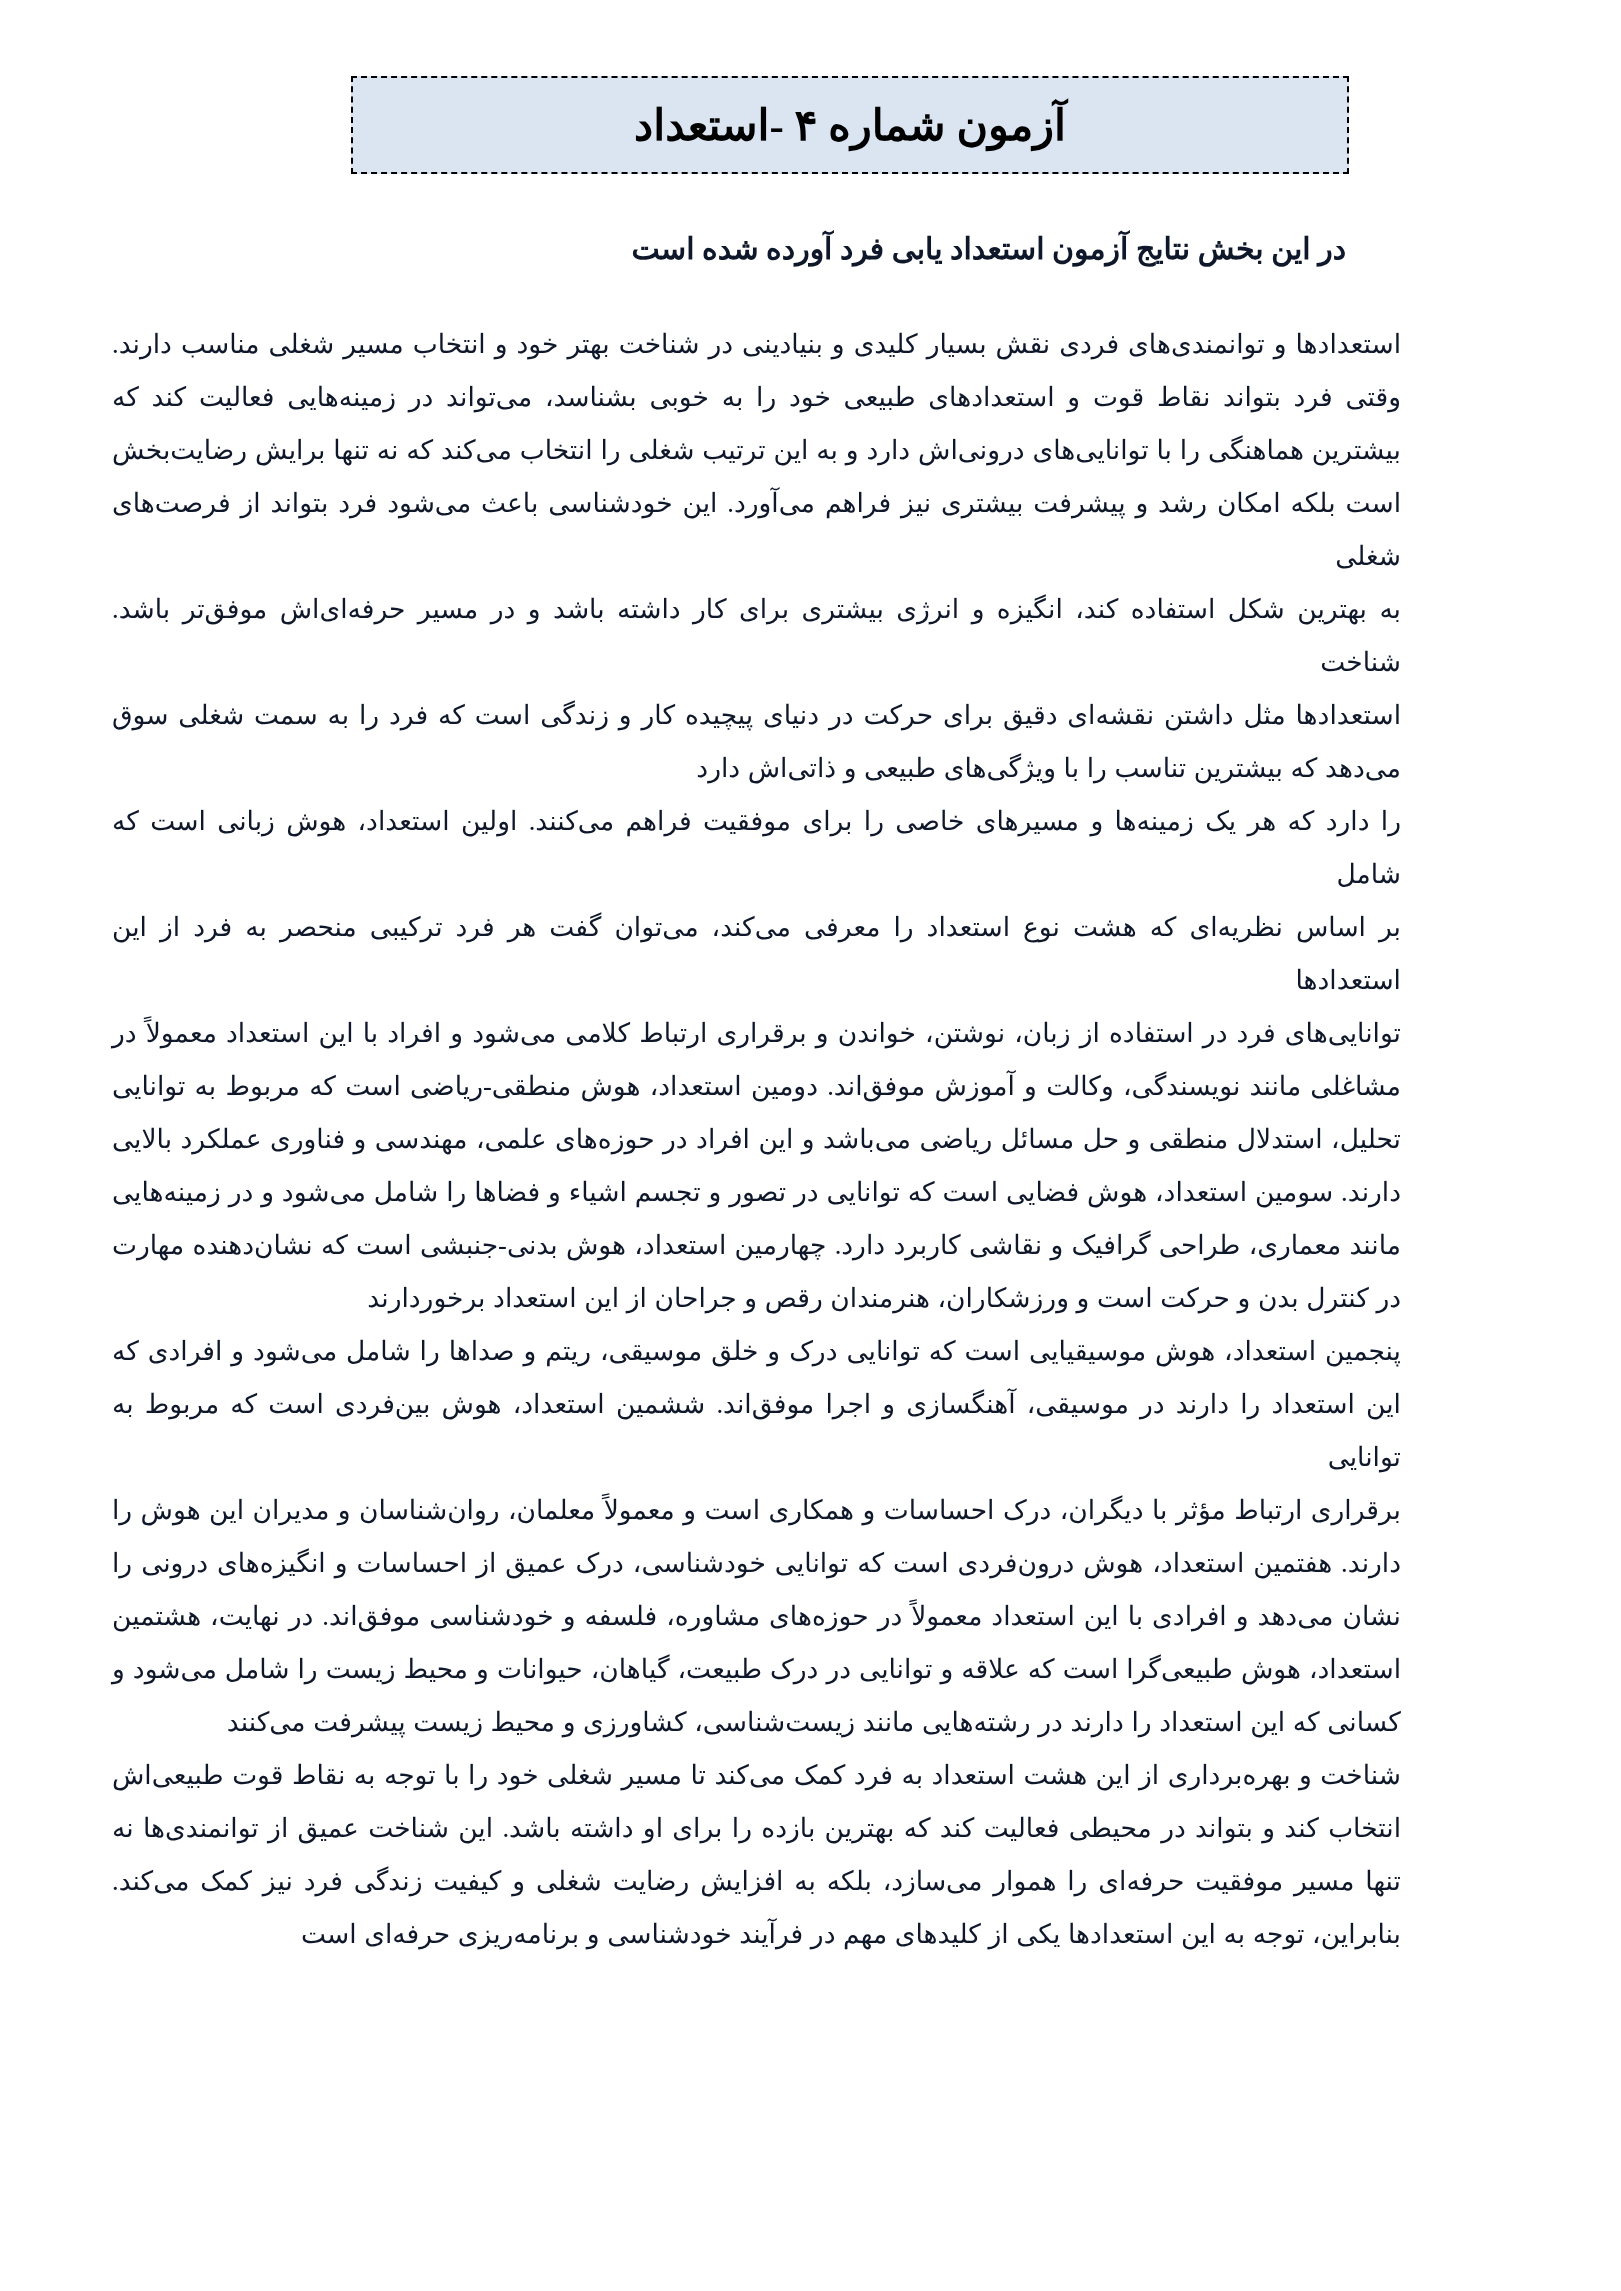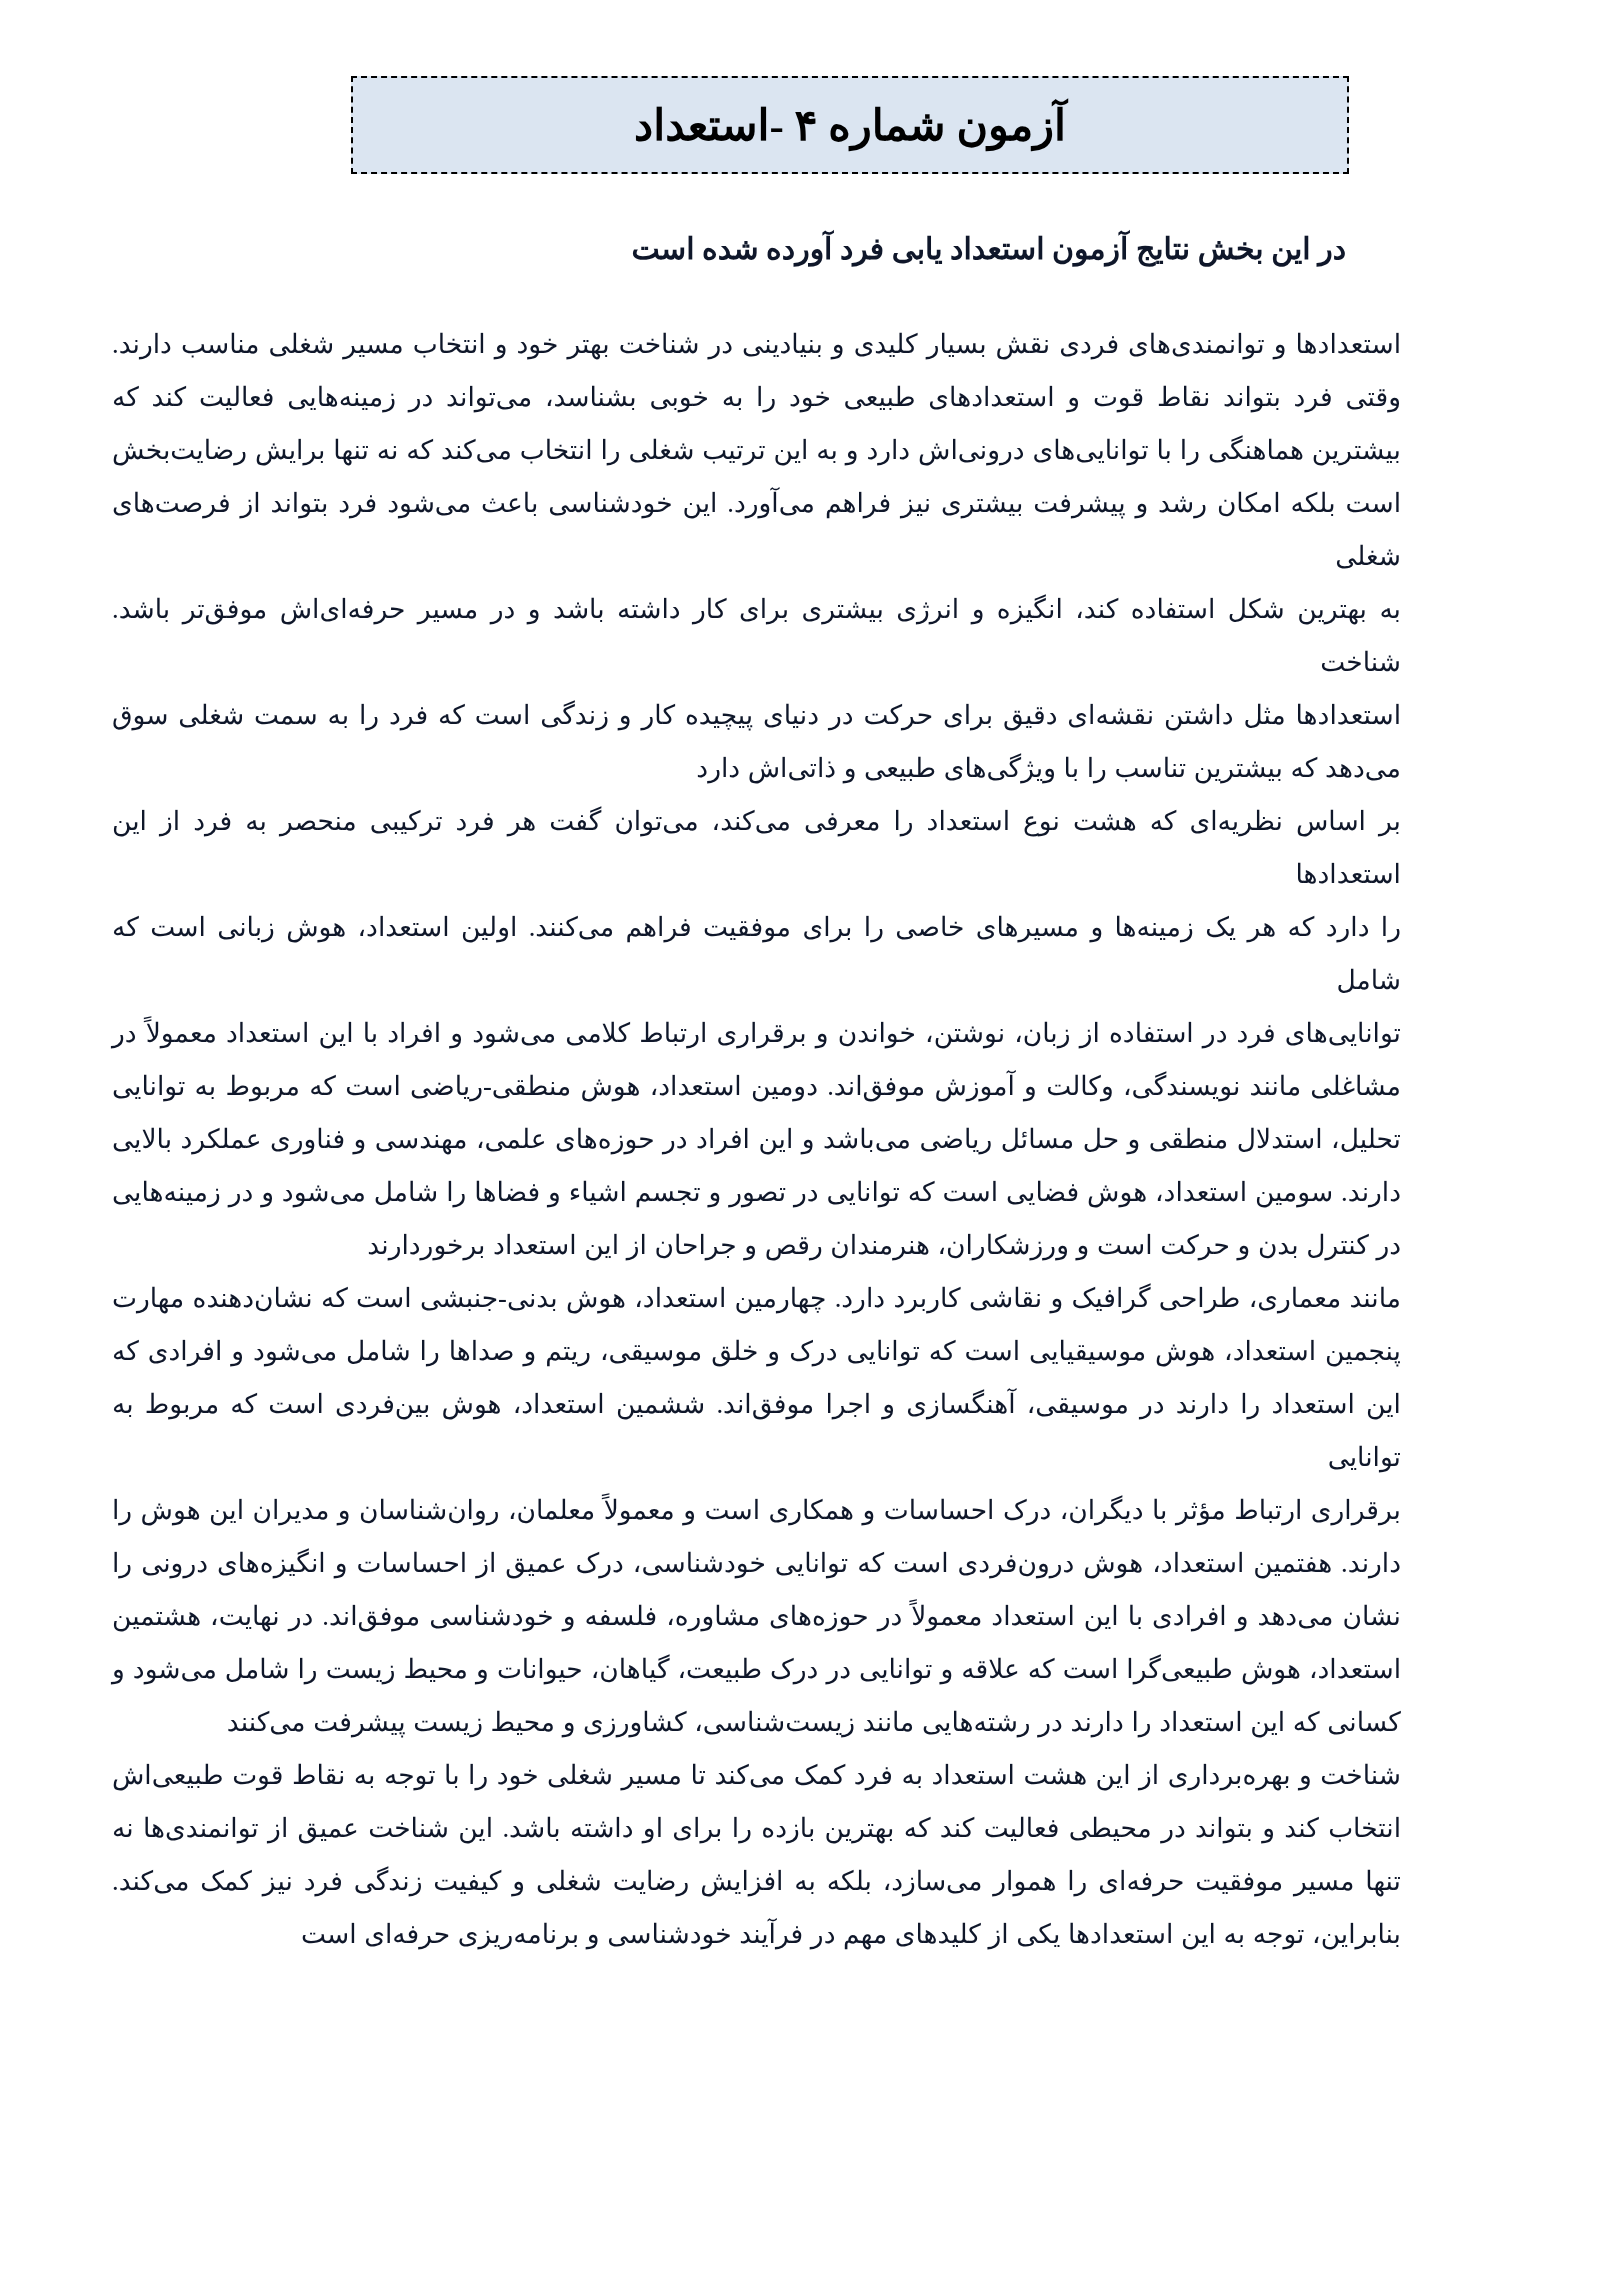"بر اساس نظریه‌ای که هشت" div.line { order: before "را دارد که هر یک" -> after "را دارد که هر یک" }
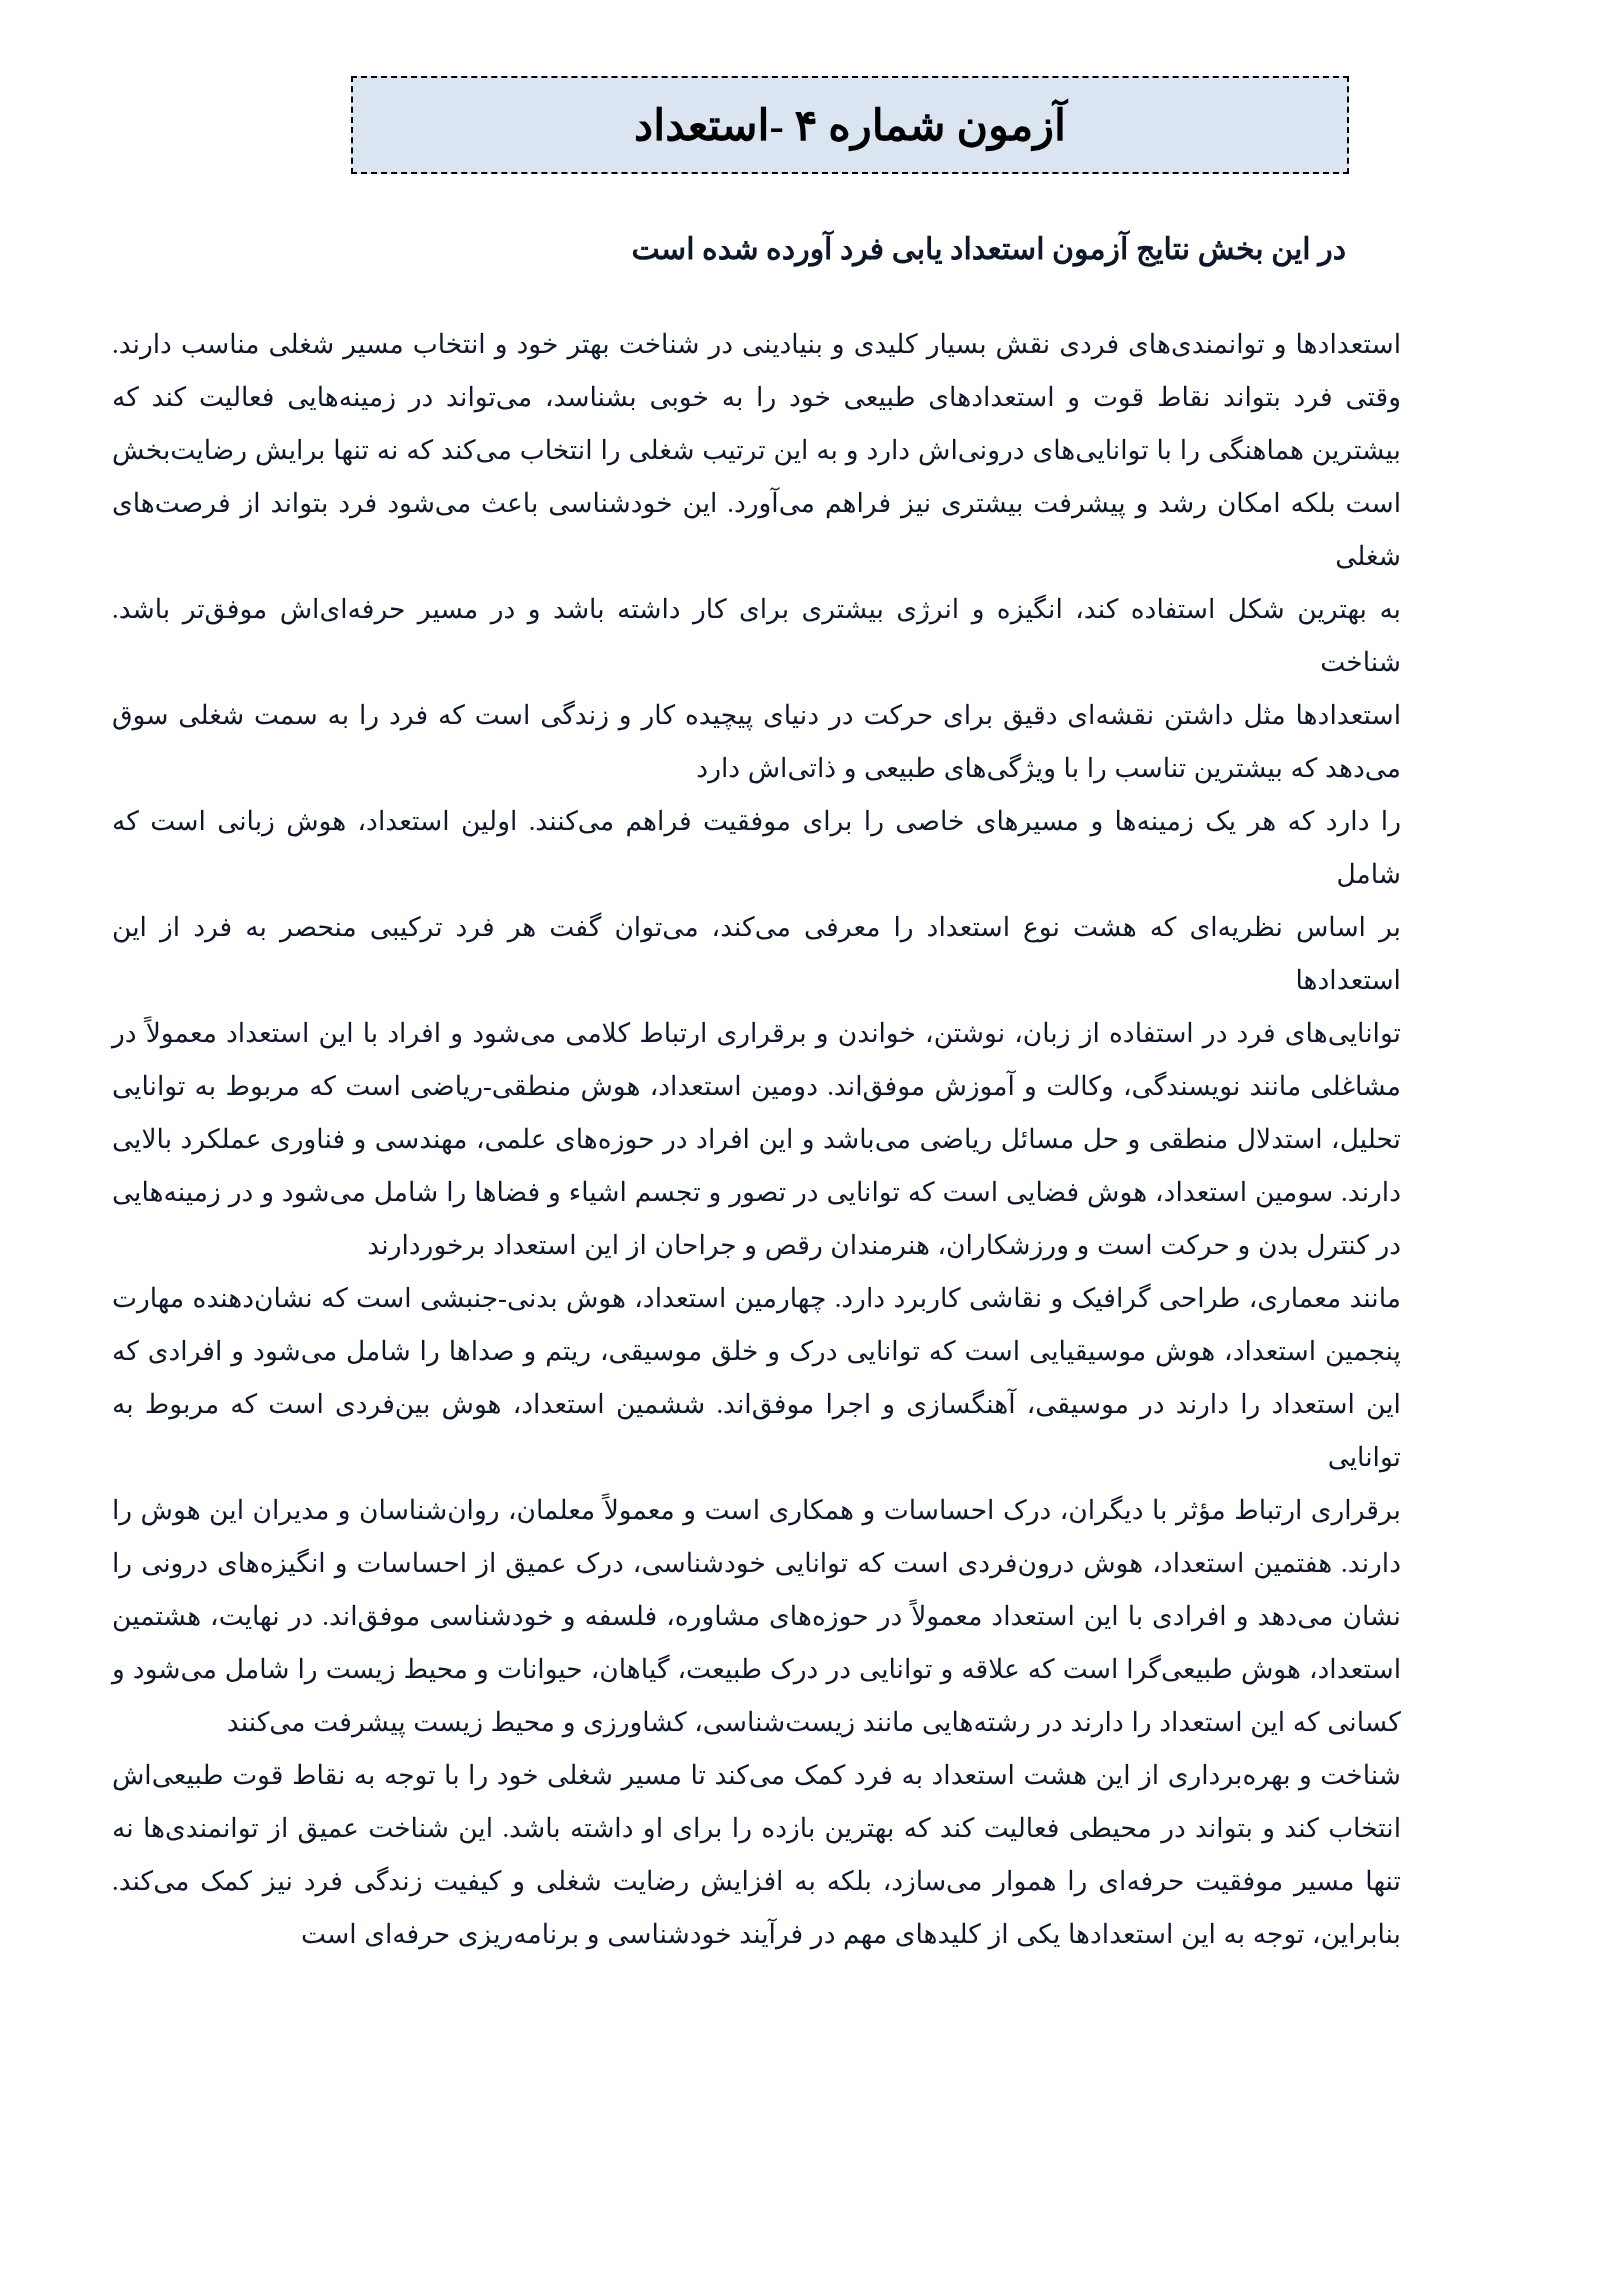"در کنترل بدن و حرکت" div.line { order: before "مانند معماری، طراحی گرافیک و" -> after "مانند معماری، طراحی گرافیک و" }
